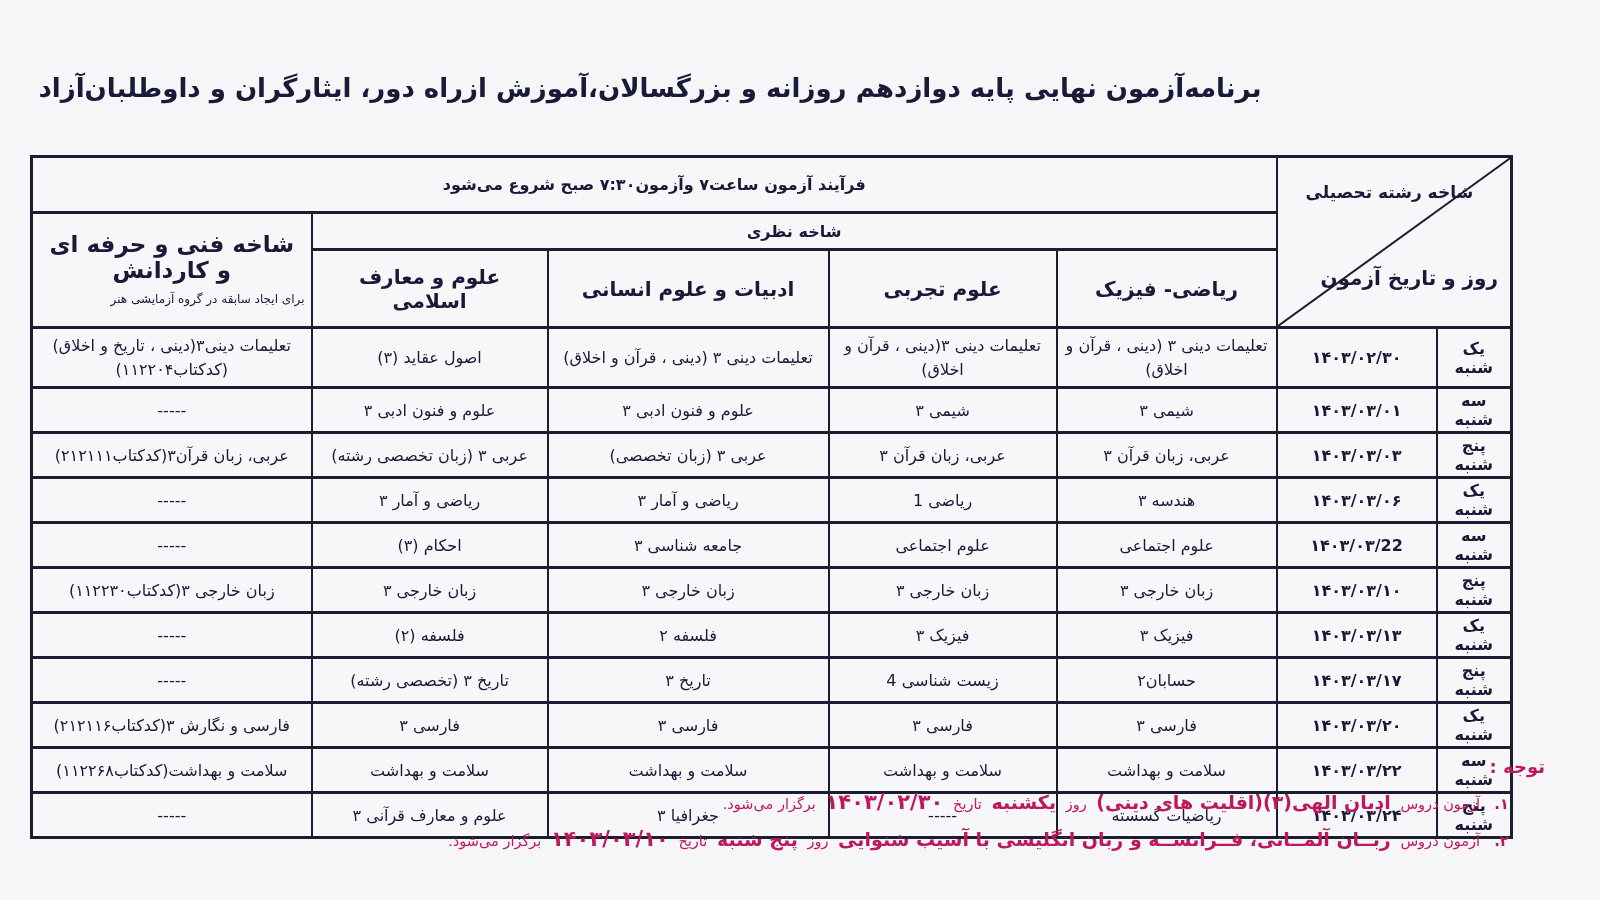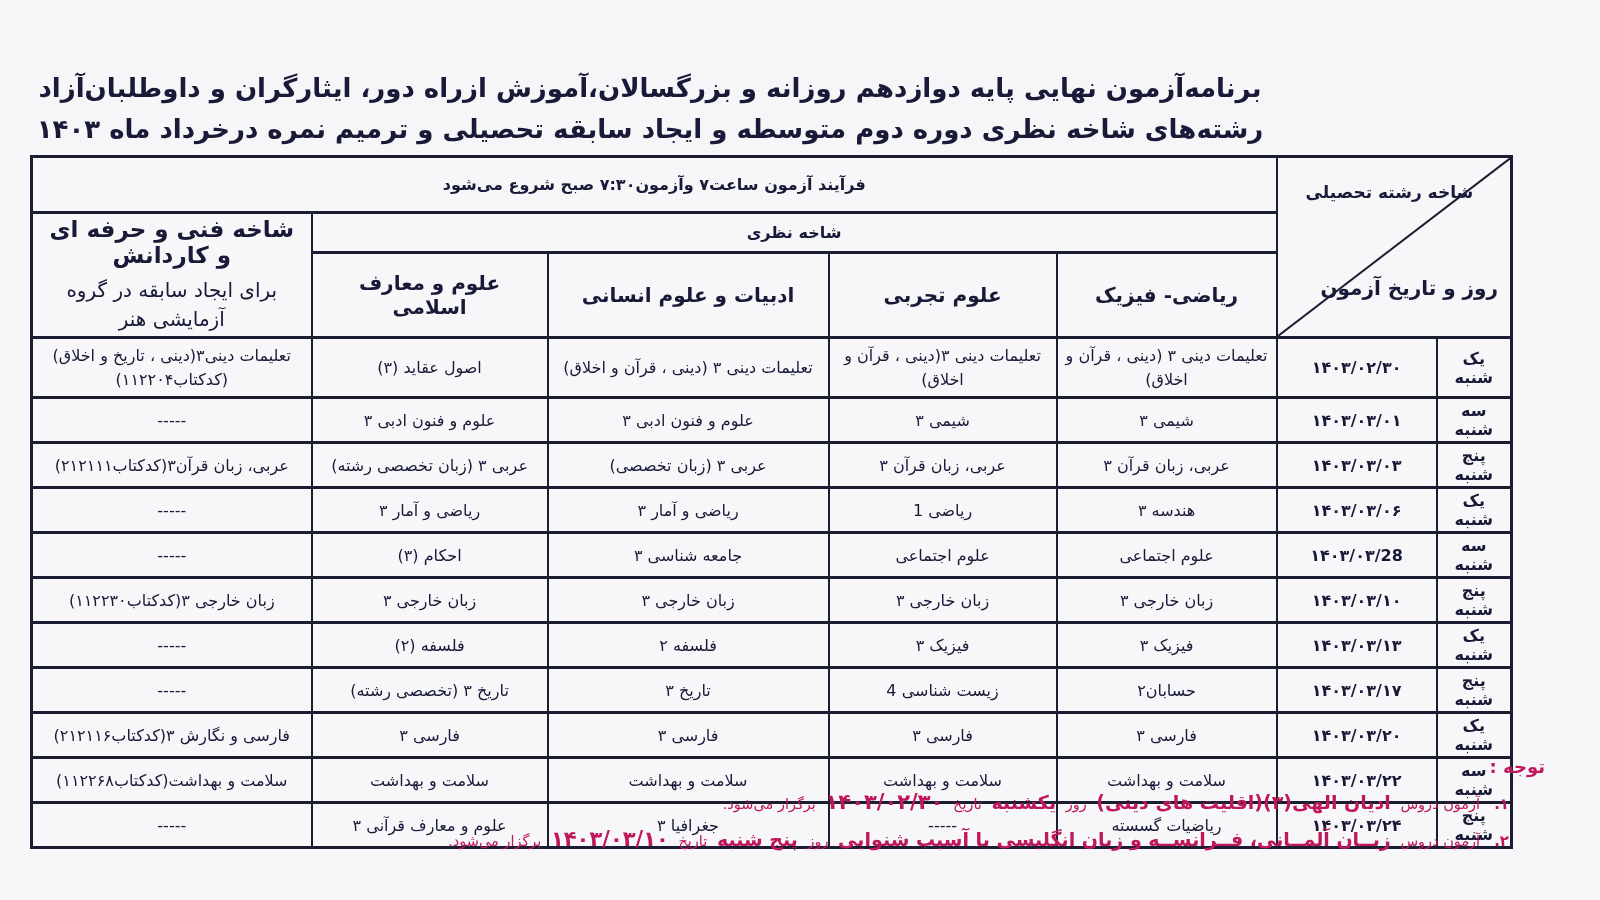"رشته‌های شاخه نظری دوره دوم" div { html: <div>رشته‌های شاخه نظری دوره دوم متوسطه و ایجاد سابقه تحصیلی و ترمیم نمره درخرداد ماه ۱۴۰۳</div> -> none }
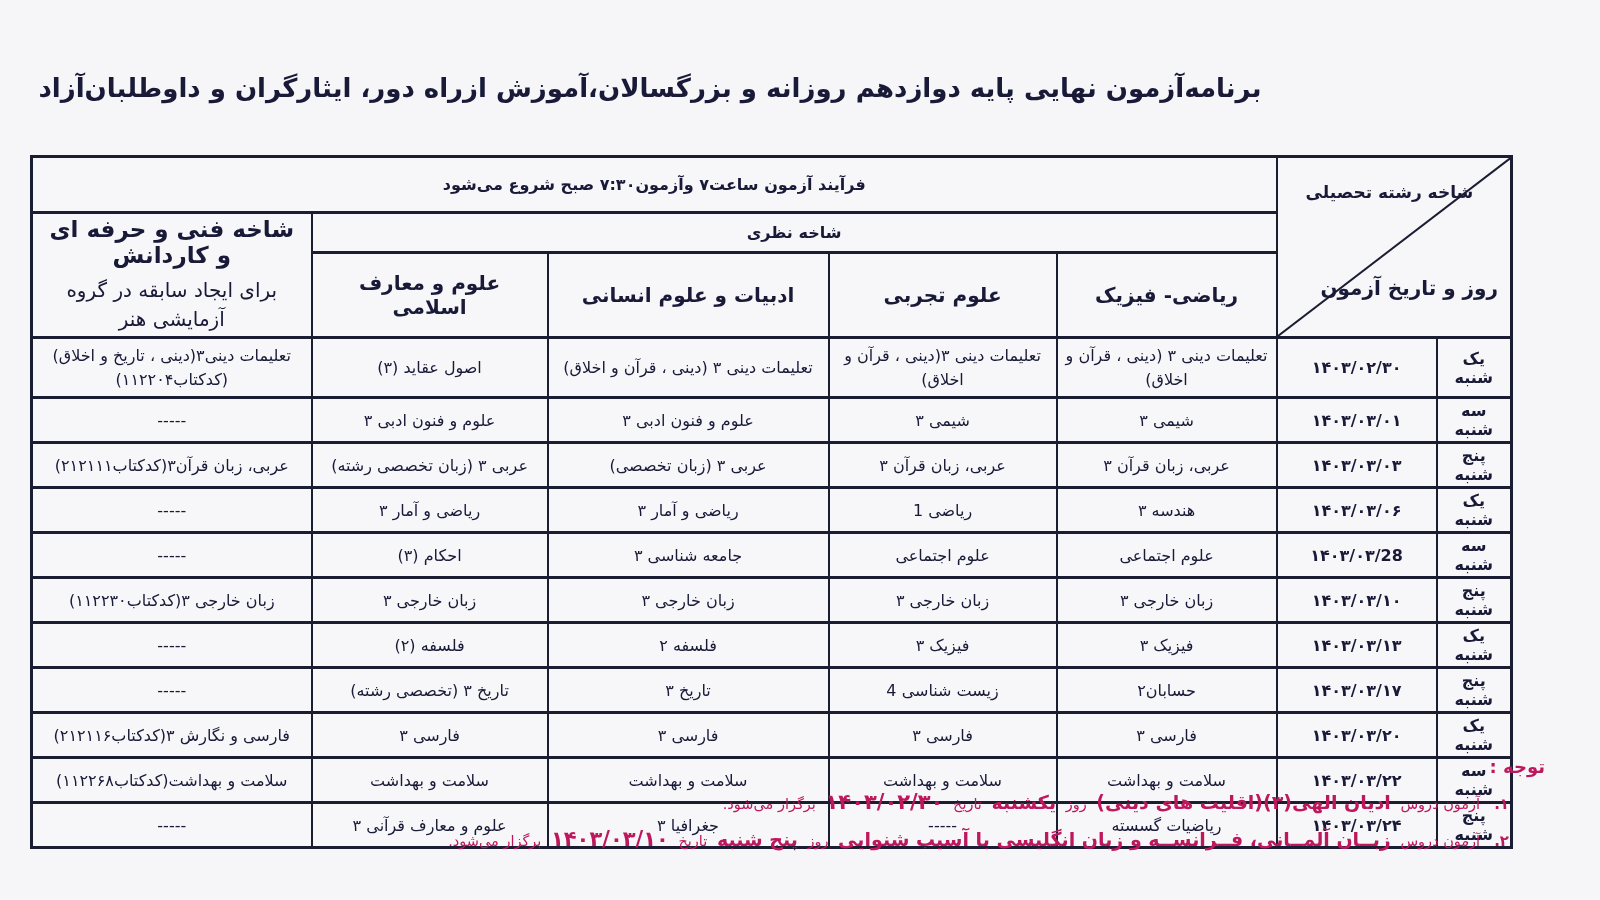"برای ایجاد سابقه در گروه" .fanni-h-sub { font-size: 20px -> 12px; text-align: none -> right }
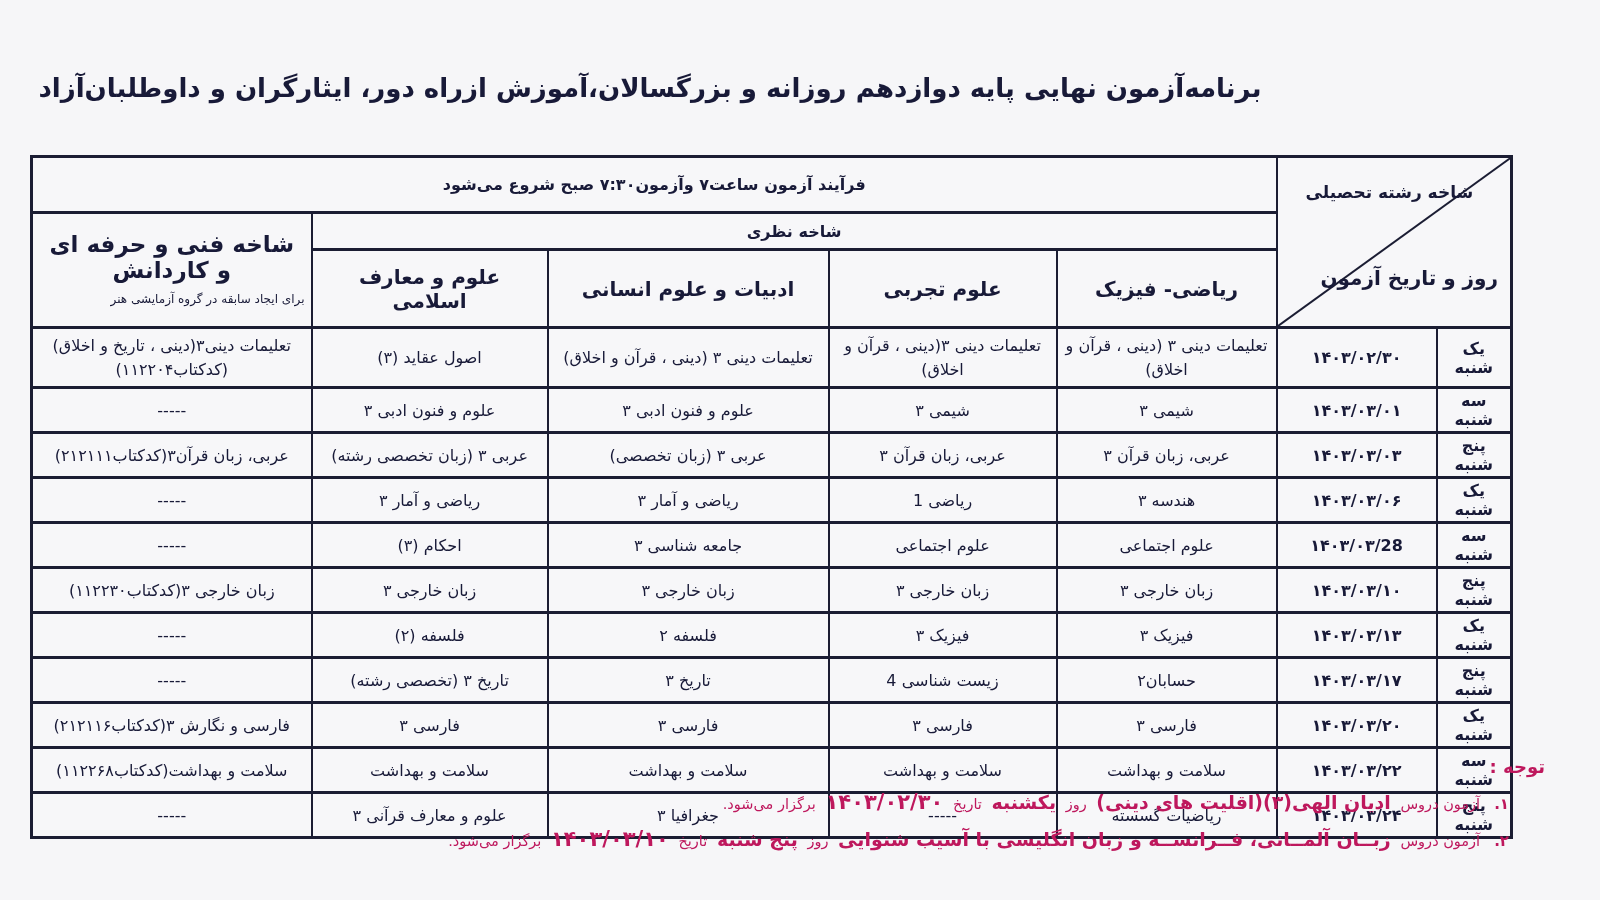"۱۴۰۳/۰۳/28" td.date-cell { text: ۱۴۰۳/۰۳/28 -> ۱۴۰۳/۰۳/22 }
